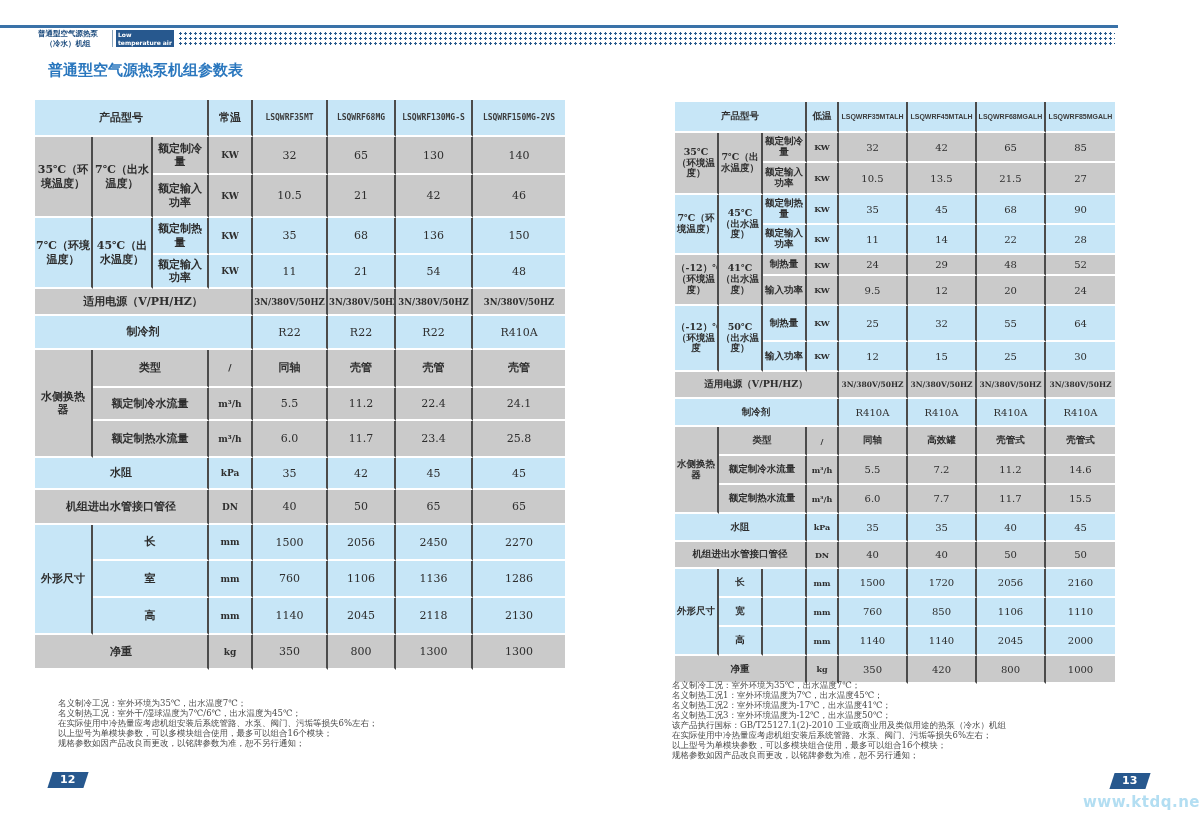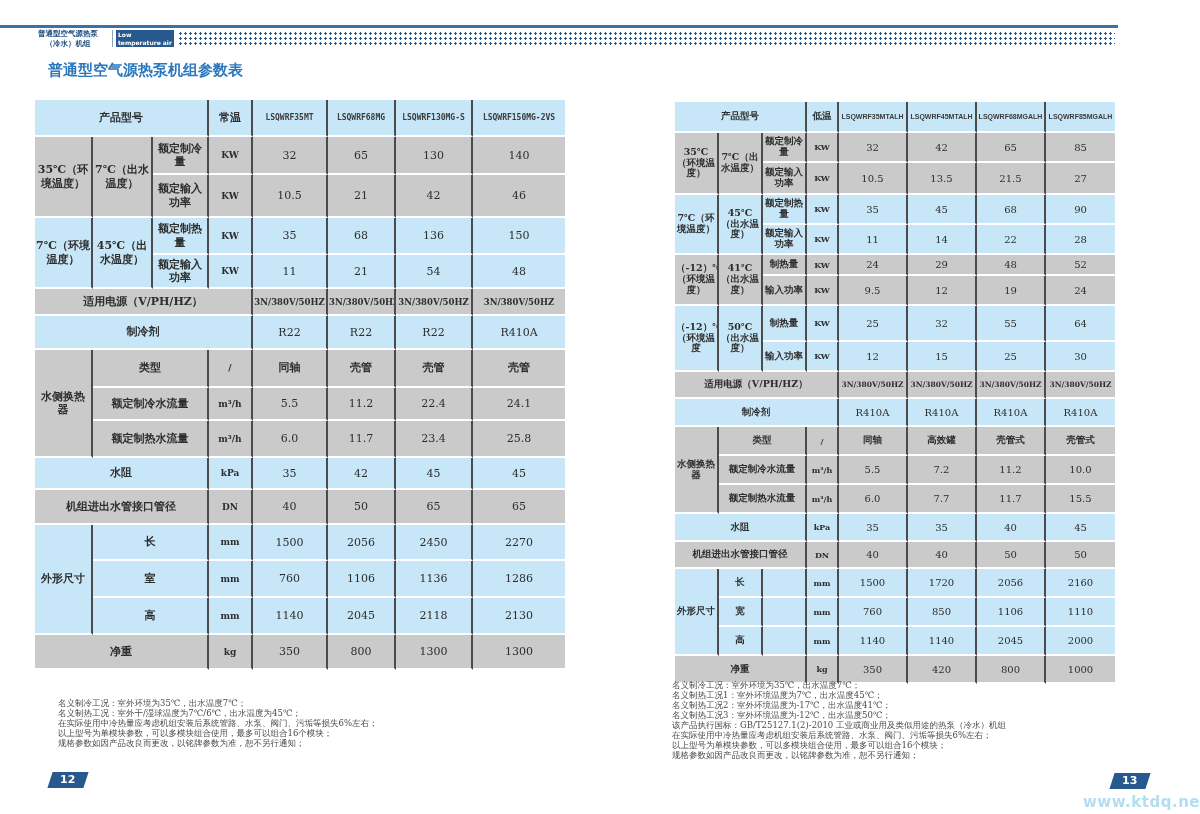"19" td { text: 19 -> 20 }
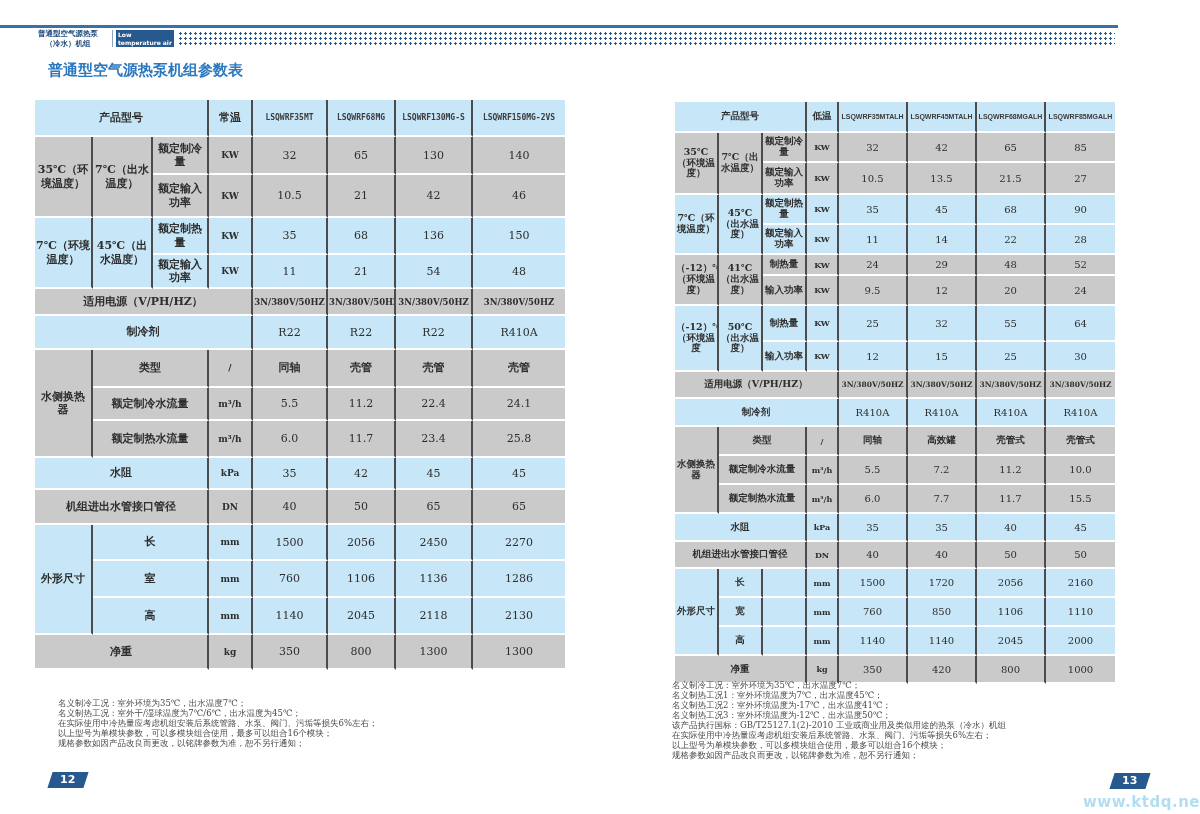"10.0" td.le { text: 10.0 -> 14.6 }
